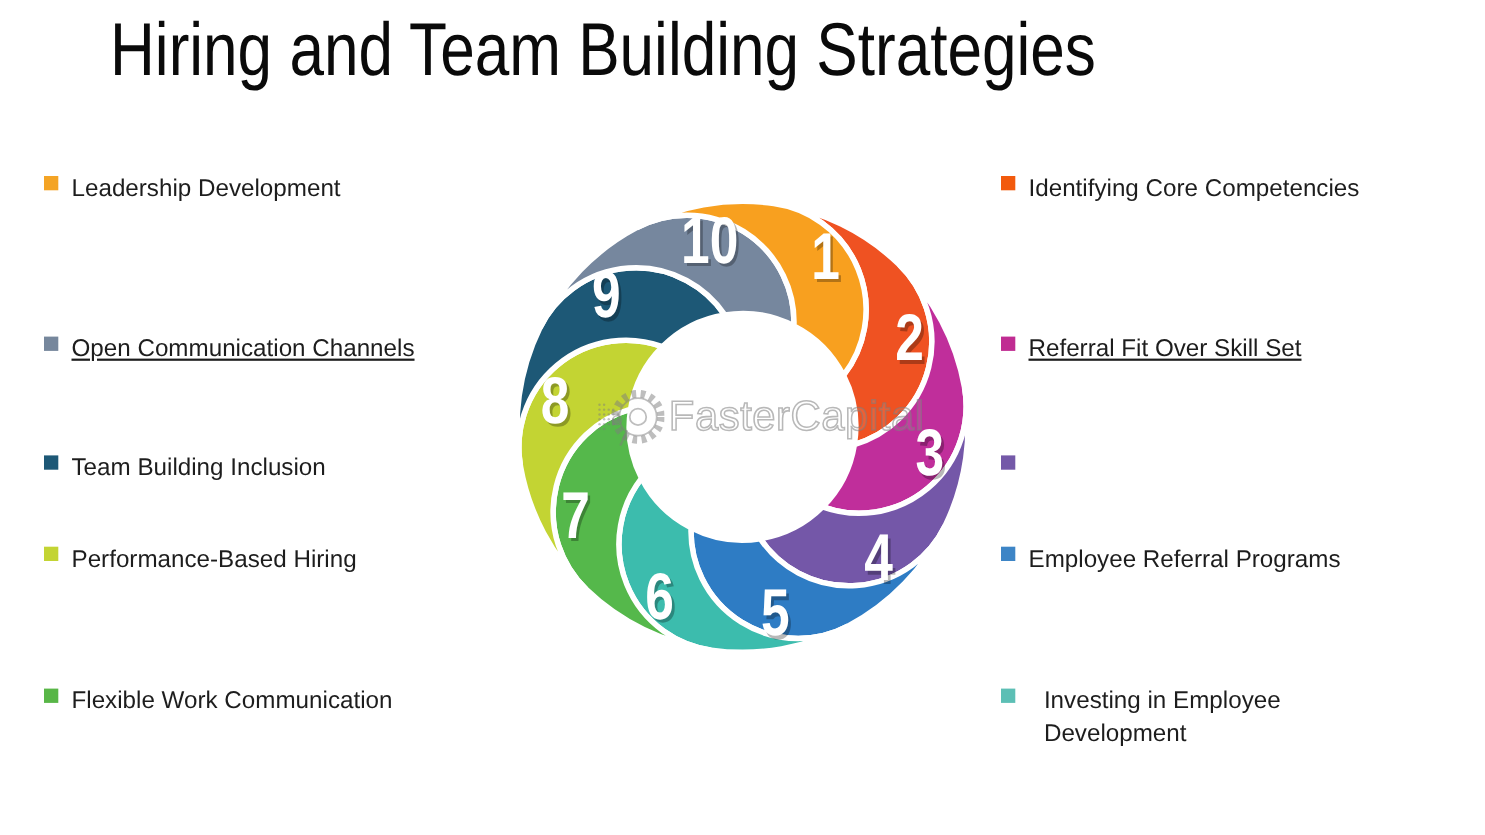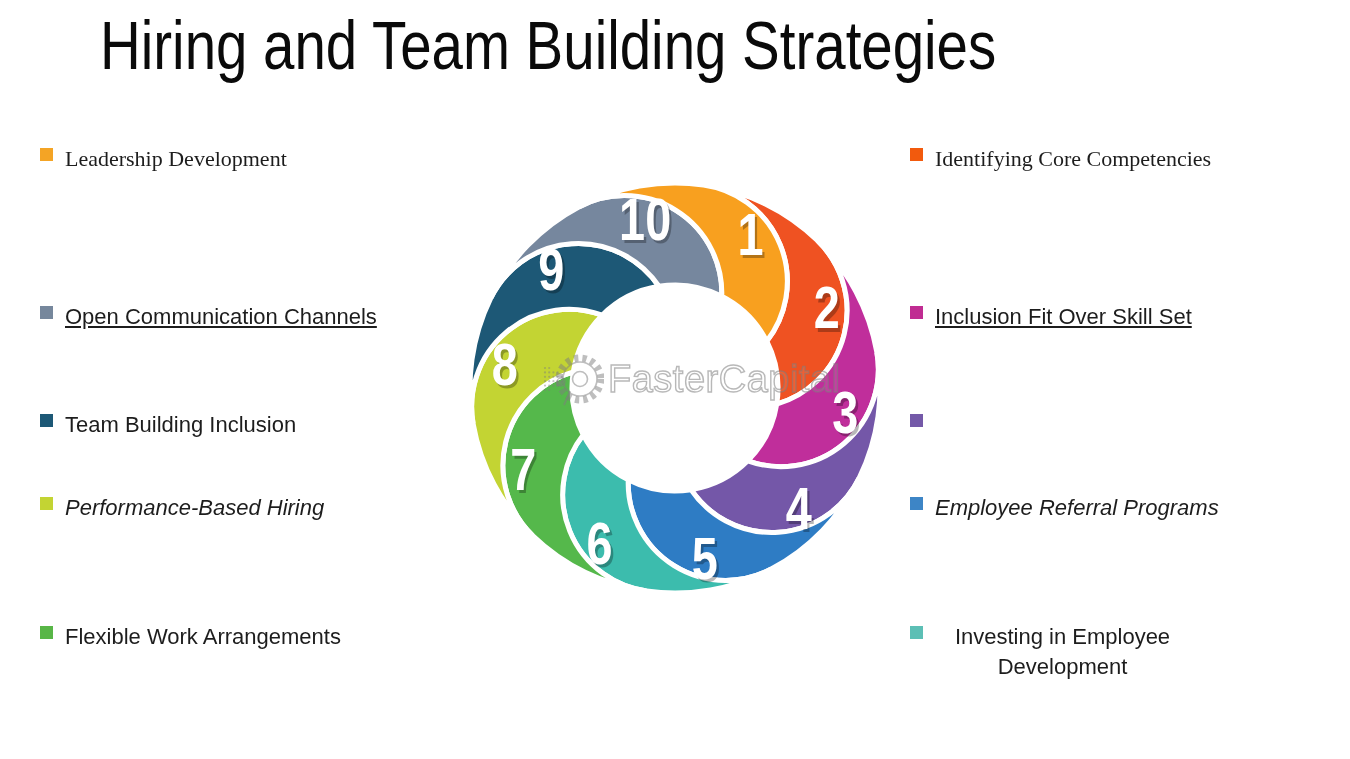"Leadership Development" .t1 { font-family: Liberation Serif, serif -> none; top: 144px -> 156px }
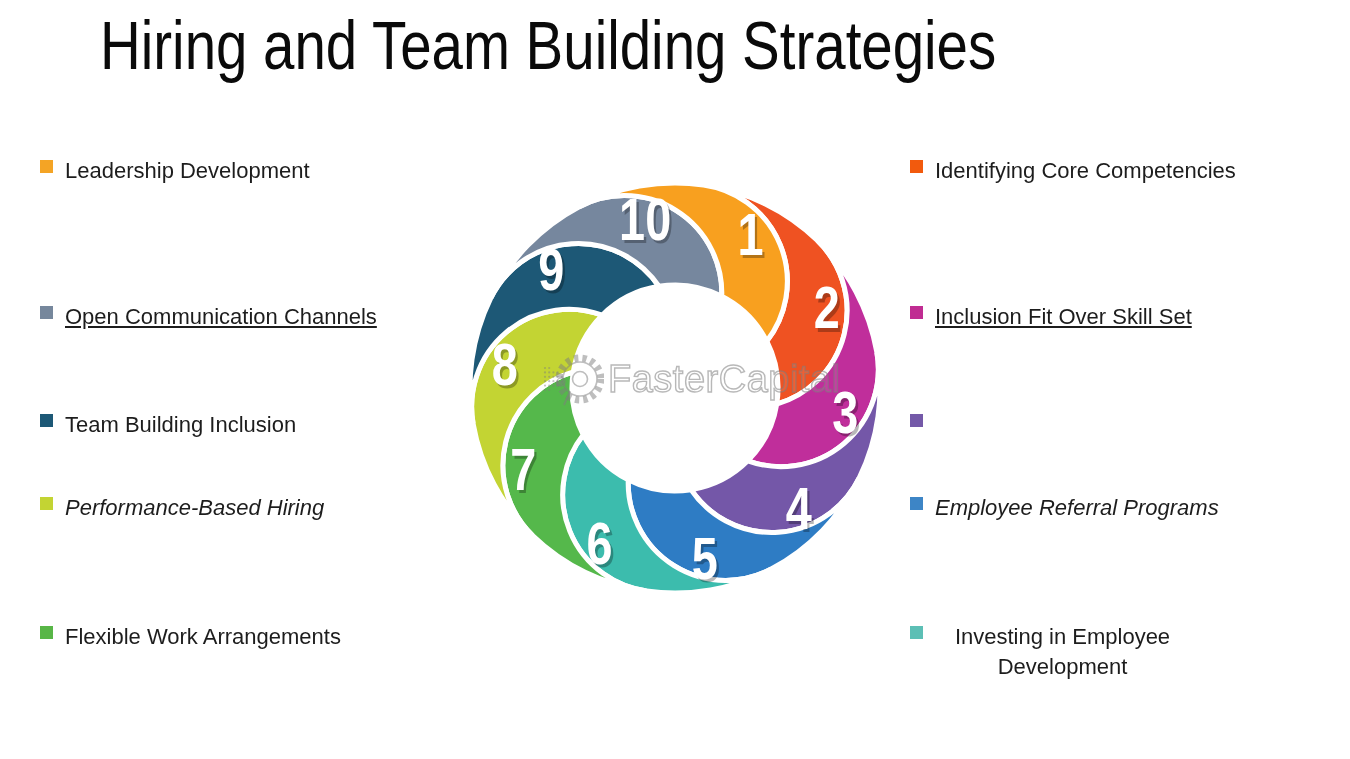"Identifying Core Competencies" .col-right .item { text-align: center -> none }
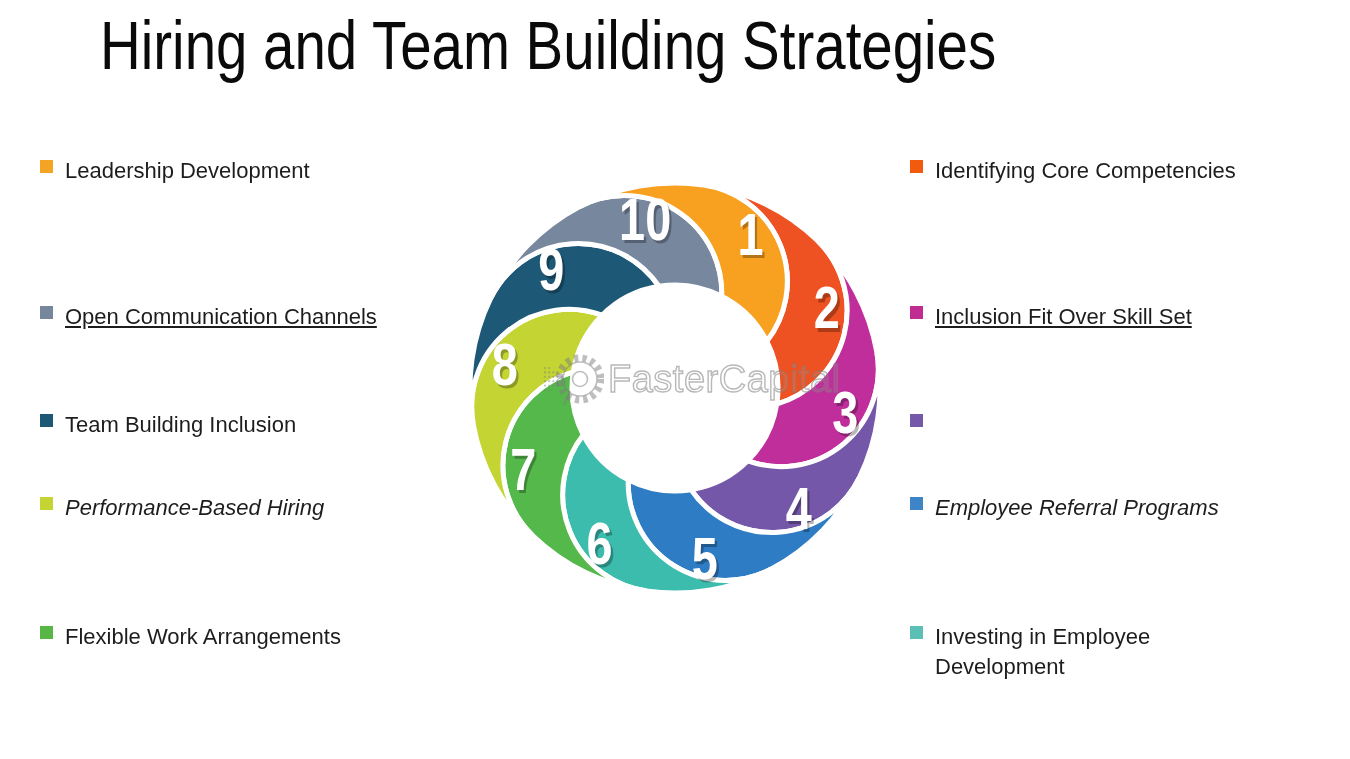"Inclusion Fit Over Skill Set" span.lbl { text: Inclusion -> Referral }
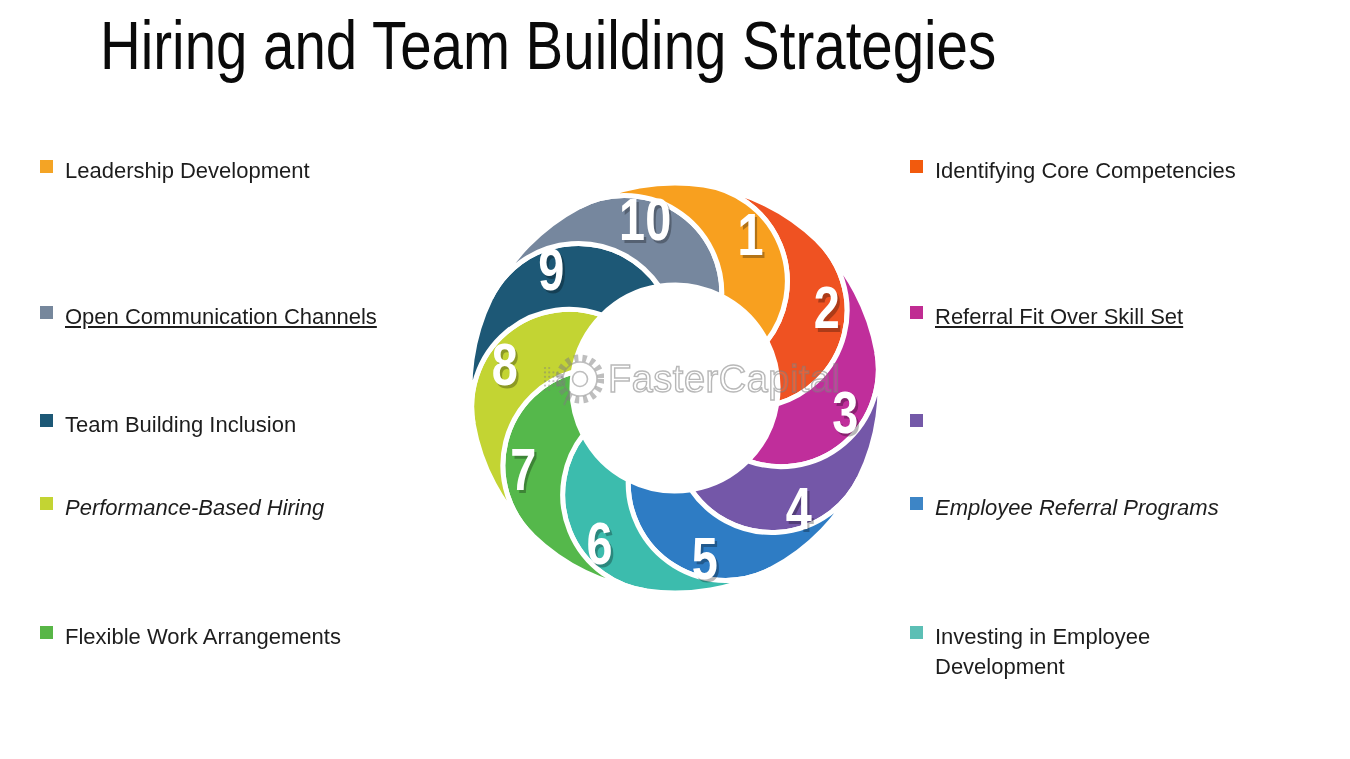"Performance-Based Hiring" .t4 { font-style: italic -> none }
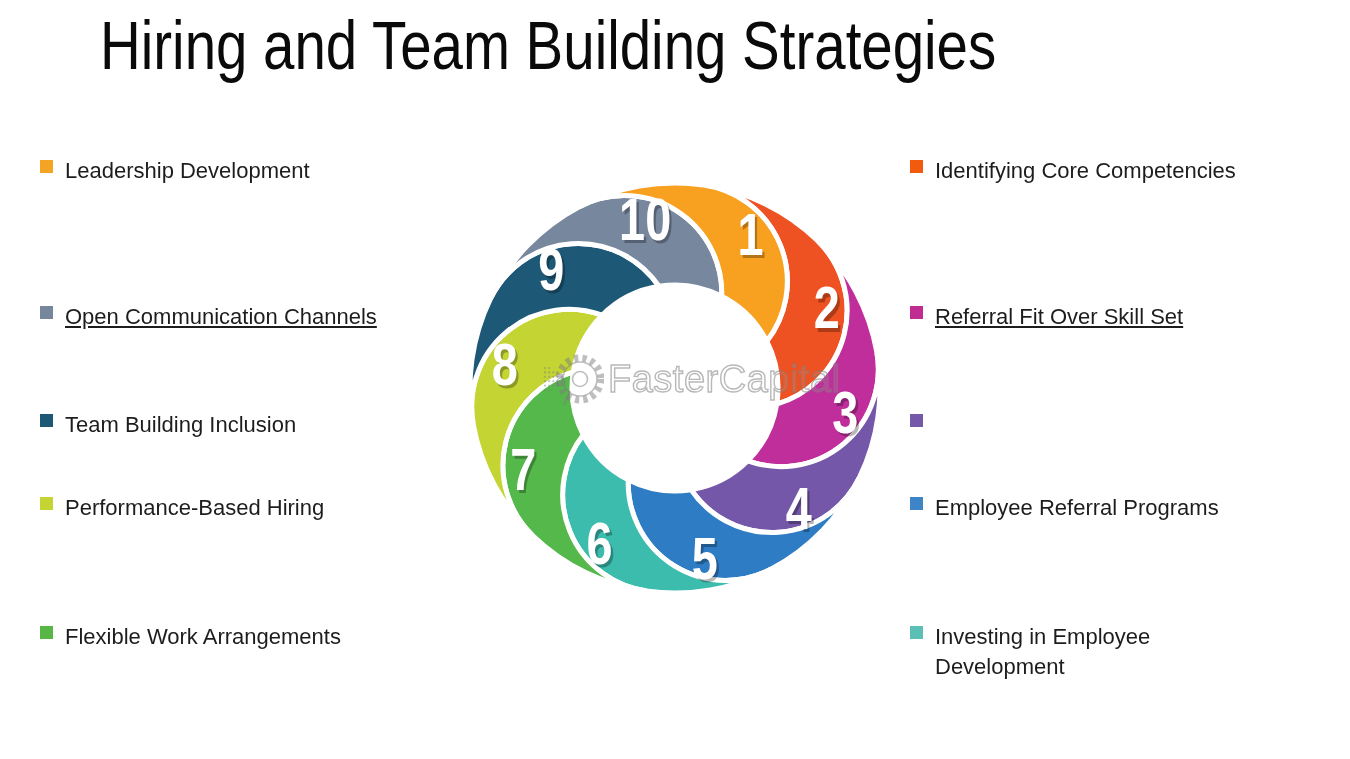"Flexible Work Arrangements" span.lbl { text: Arrangements -> Communication }
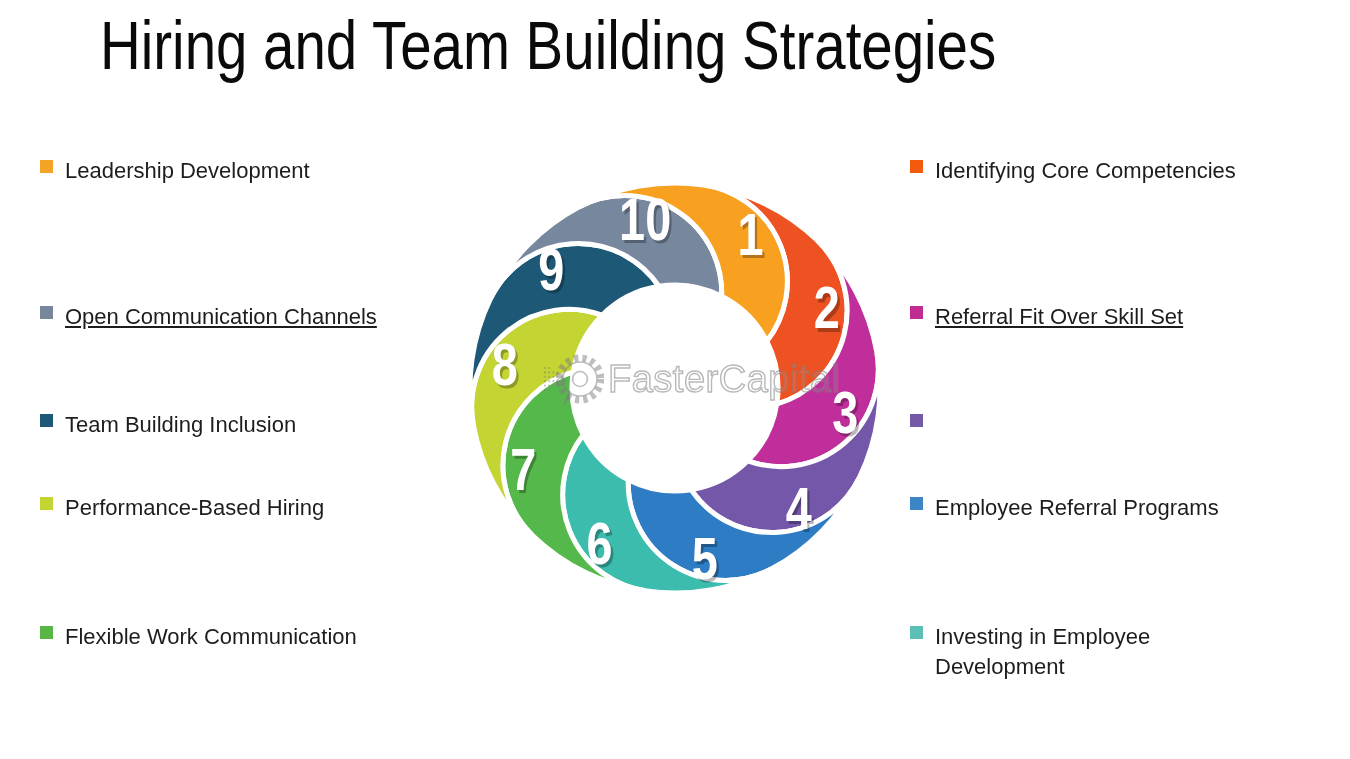"Investing in Employee Development" .narrow .lbl { margin-left: none -> 14px }
